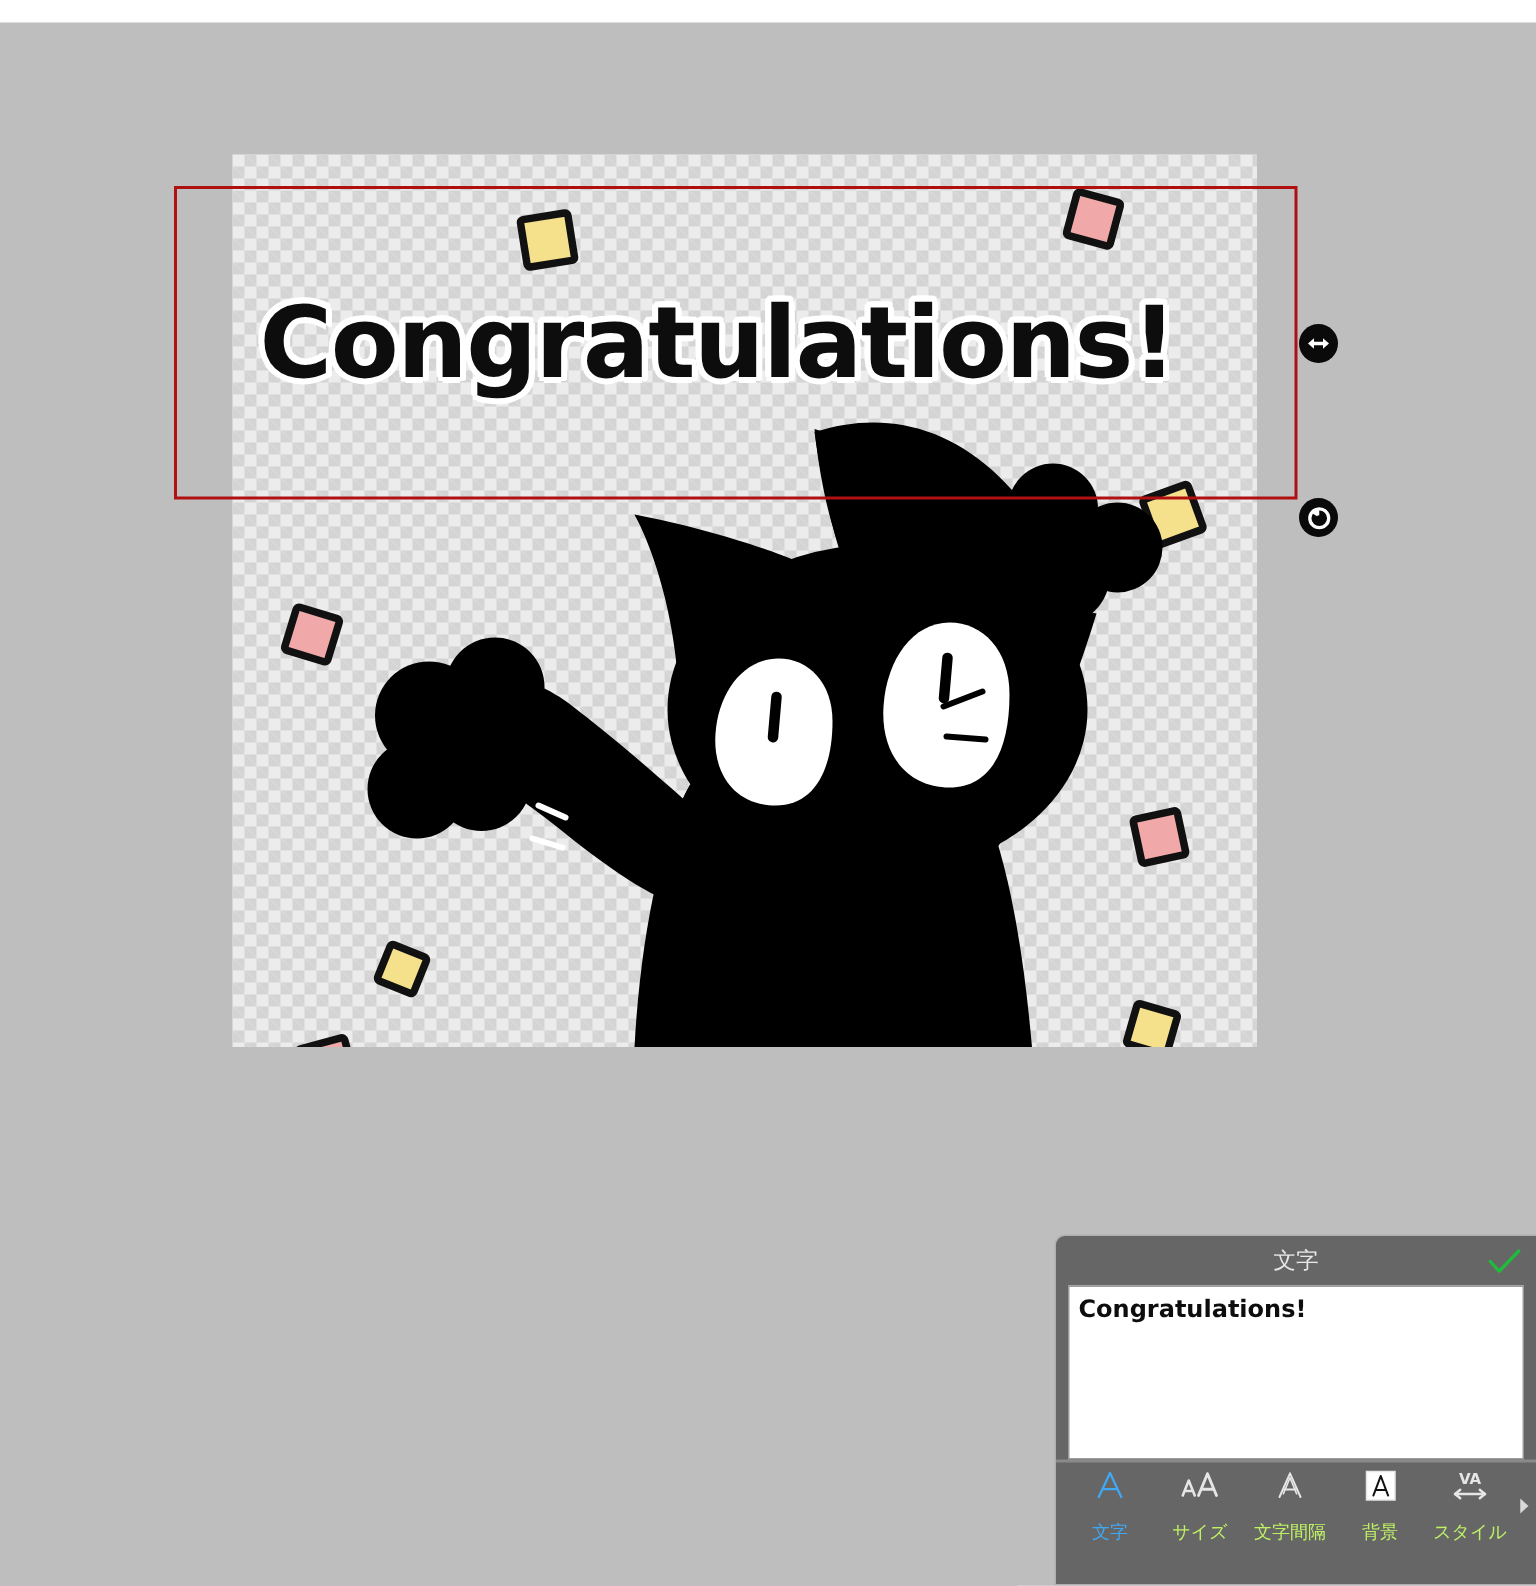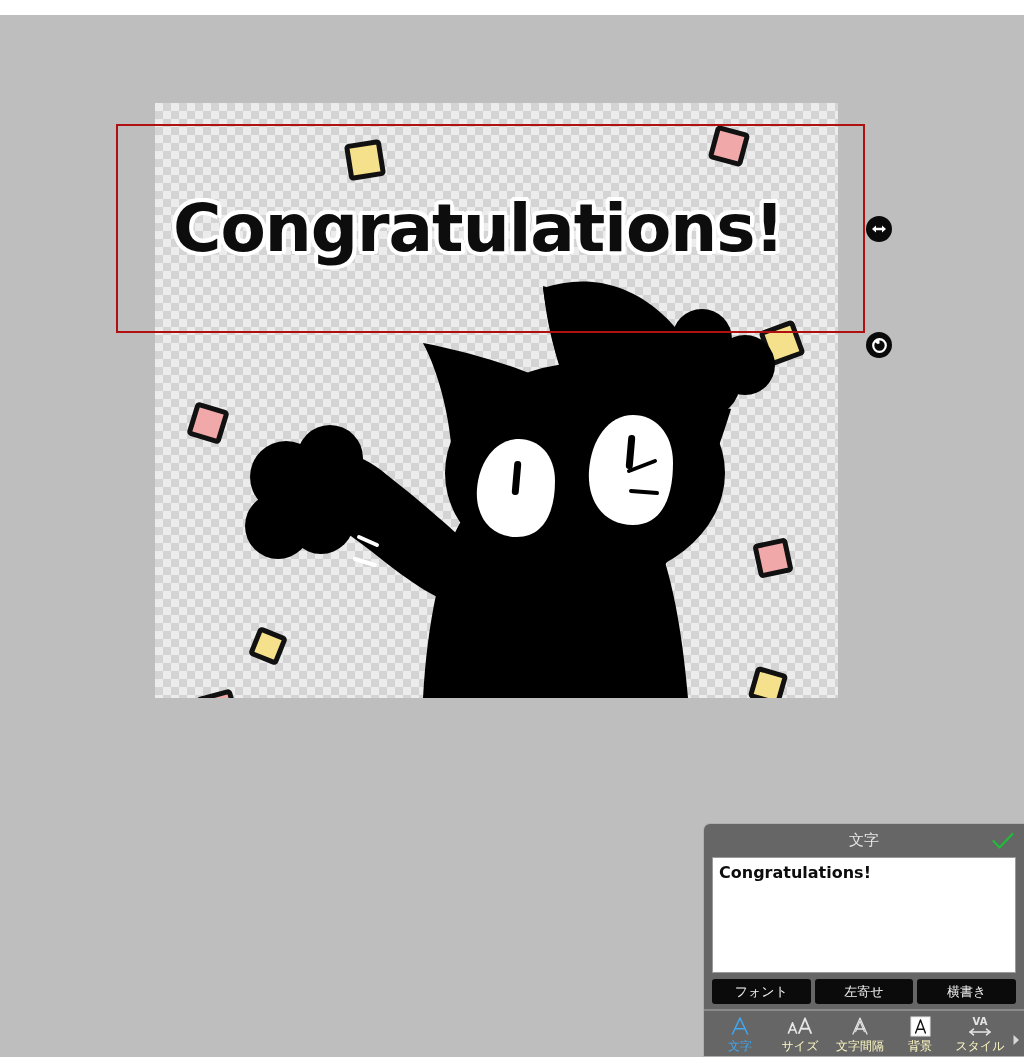"フォント" div { html: <div> <button>フォント</button> <button>左寄せ</button> <button>横書き</button> </div> -> none }
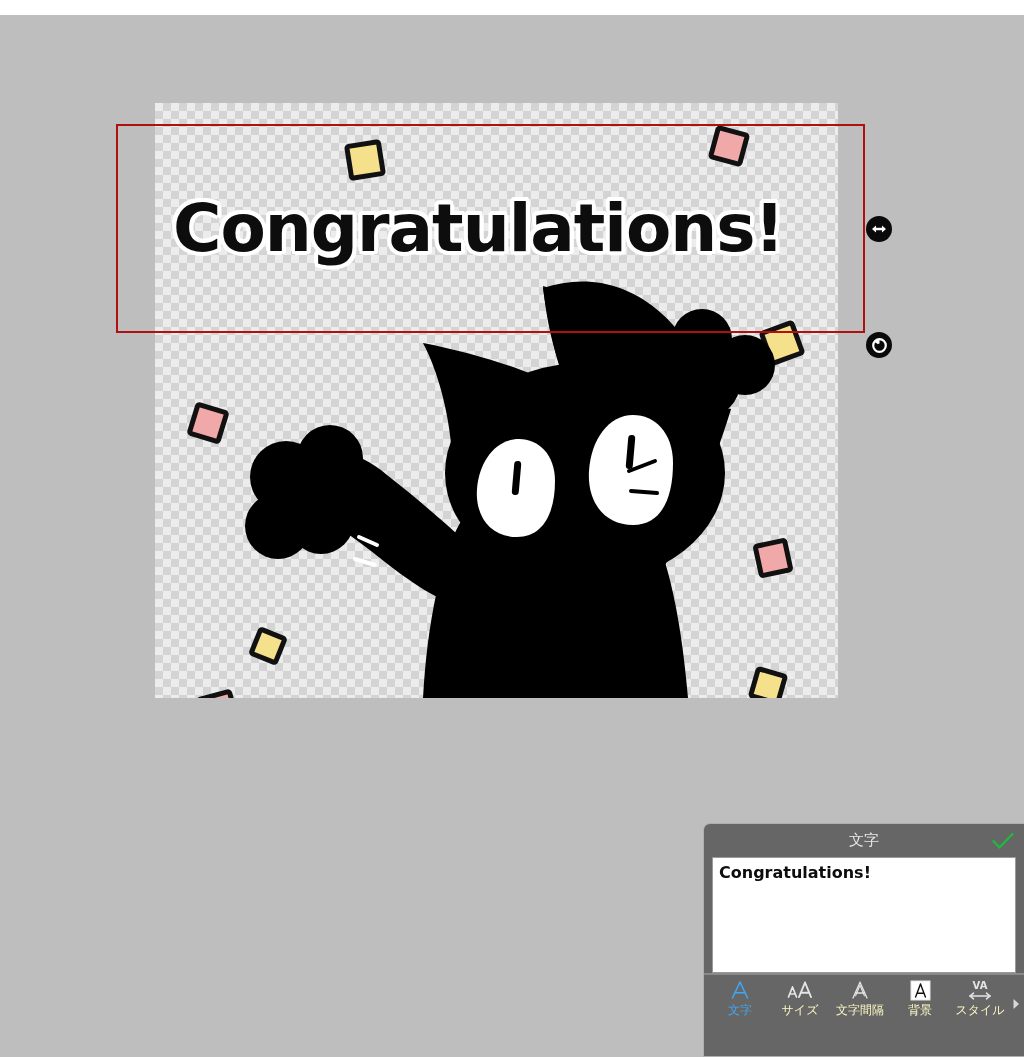"VA" .tab { gap: 2px -> 13px }
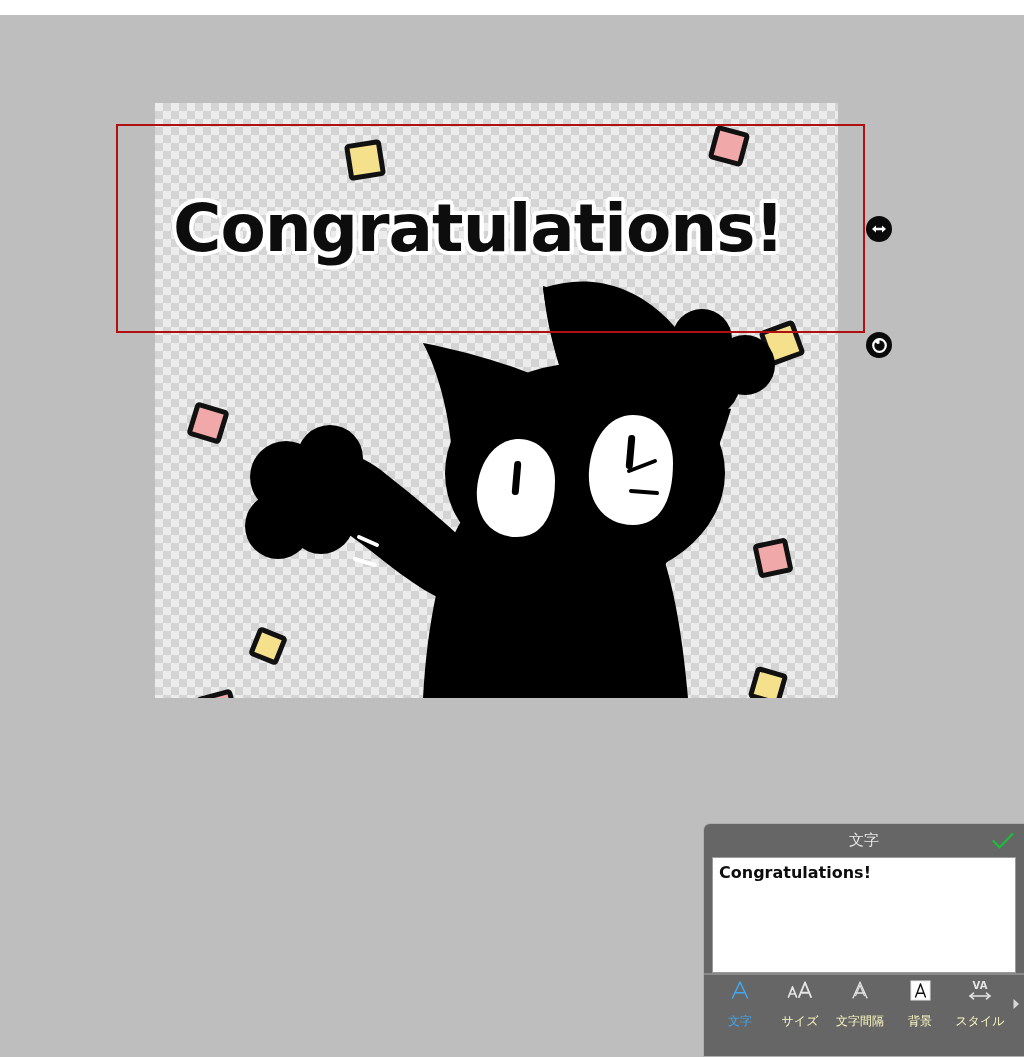"サイズ" .tab-label { color: #fef9c3 -> #bef264 }
